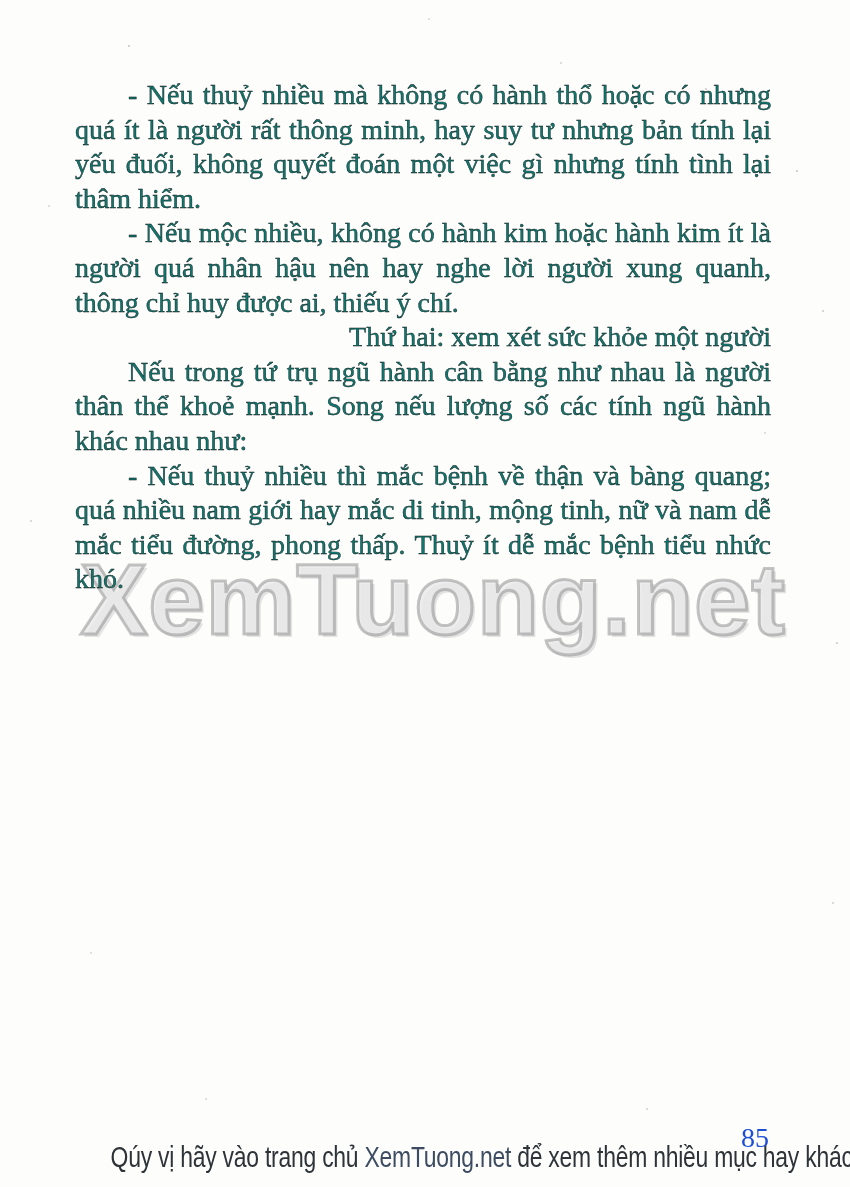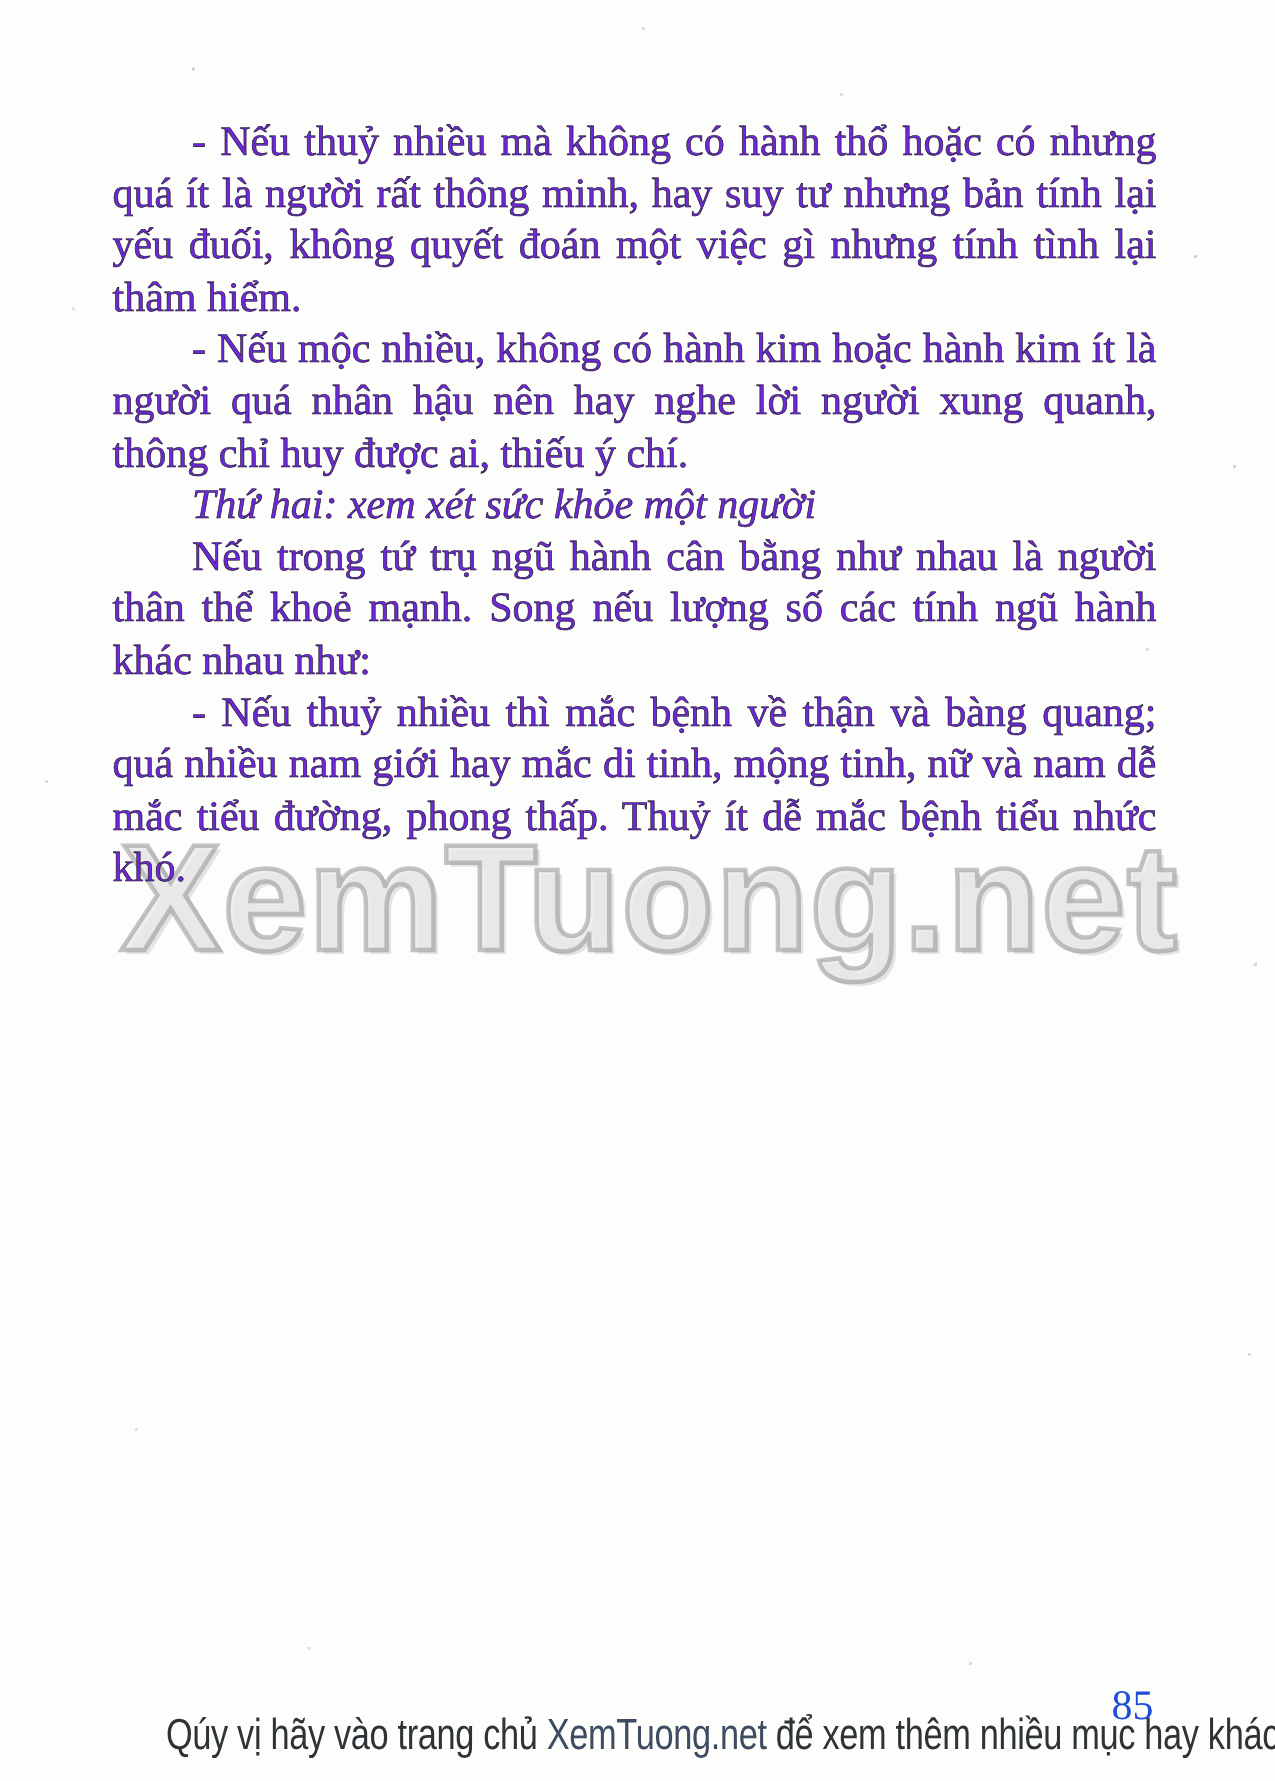"- Nếu thuỷ nhiều mà" .text-block { color: #6d28d9 -> #0f766e }
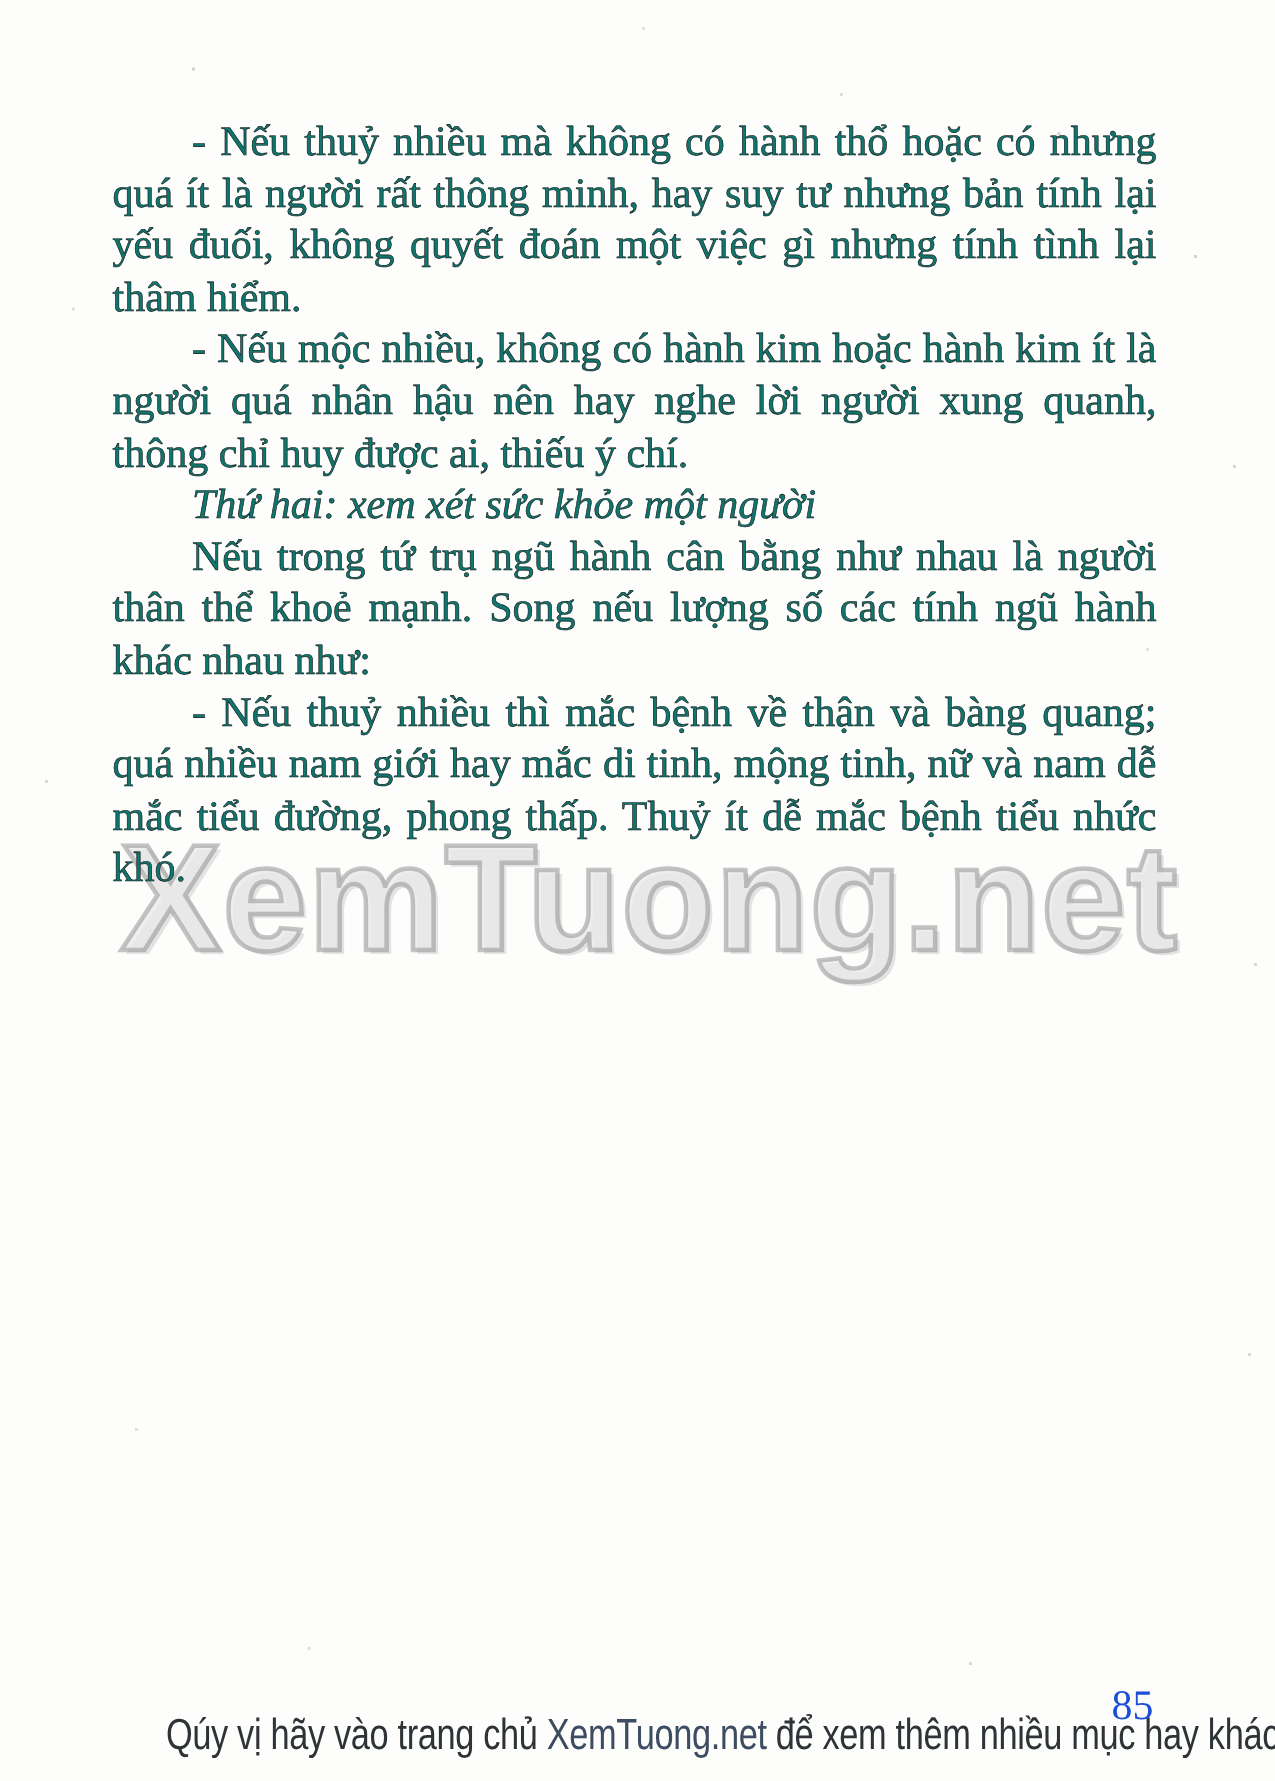"Thứ hai: xem xét sức" .text-block p.heading { font-style: italic -> none; text-align: left -> right }
